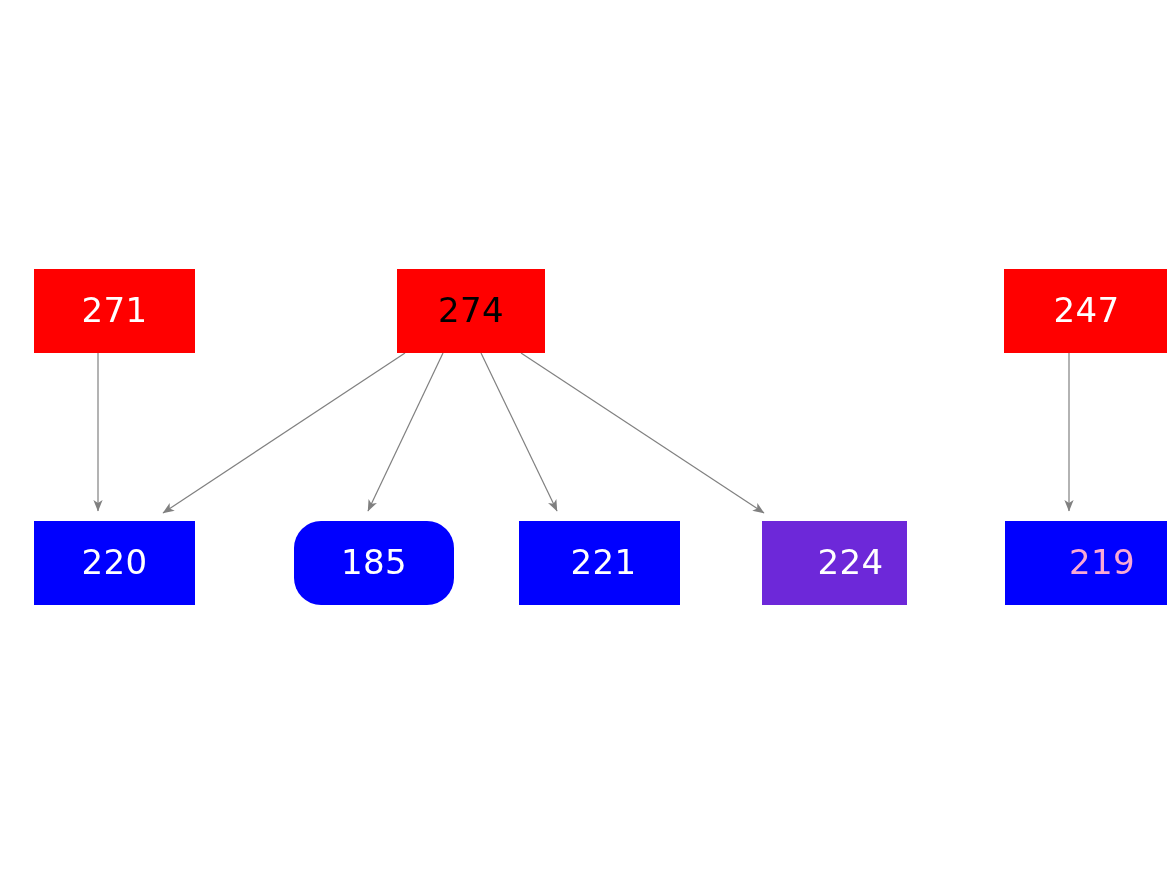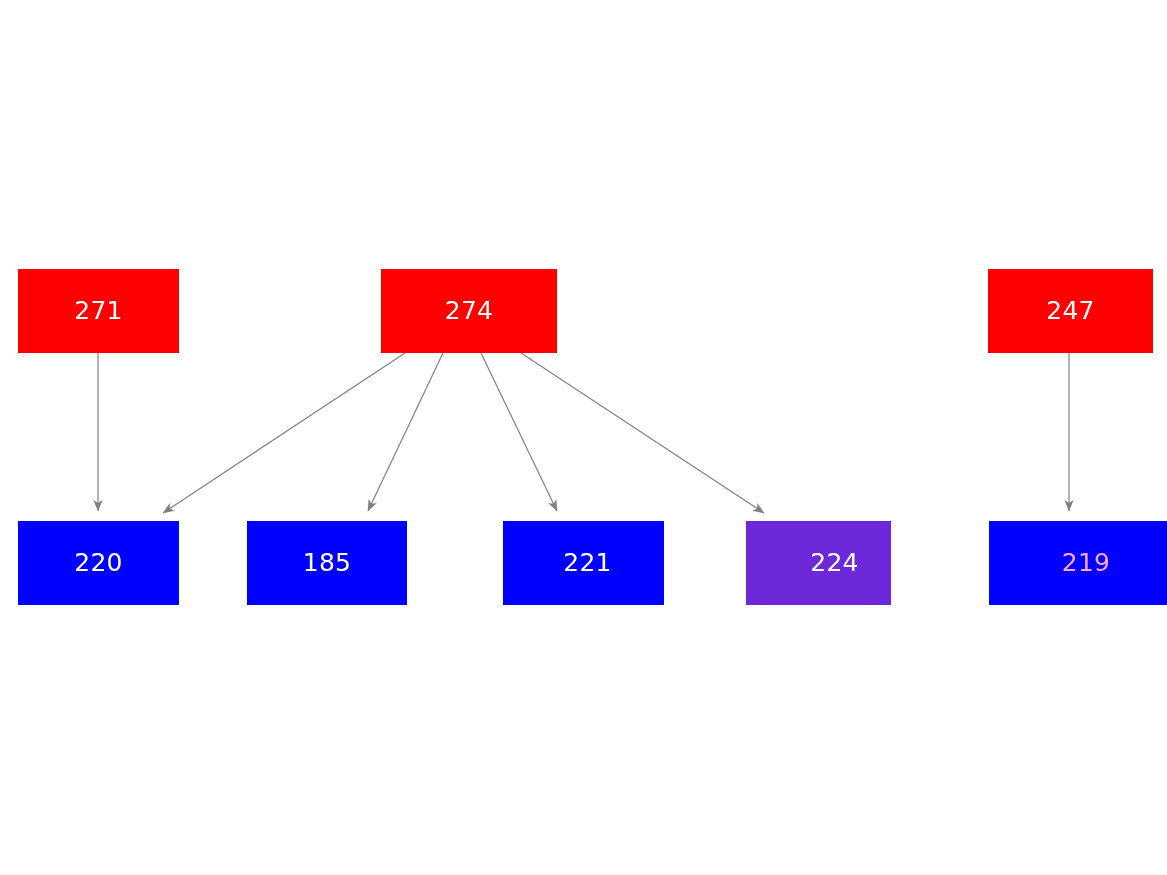"271" .node { font-size: 25px -> 34px; margin-left: none -> 16px }
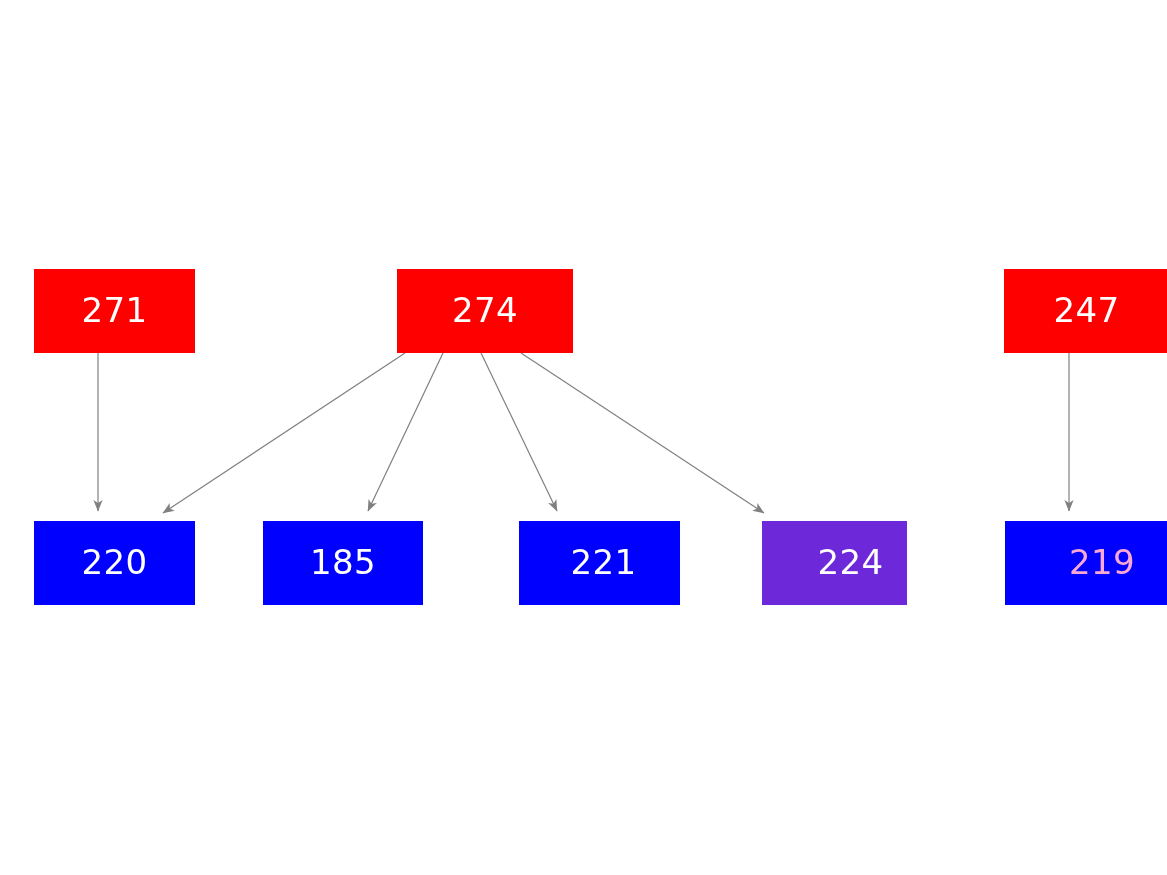"274" div.node { color: #ffffff -> #000000; width: 176px -> 148px }
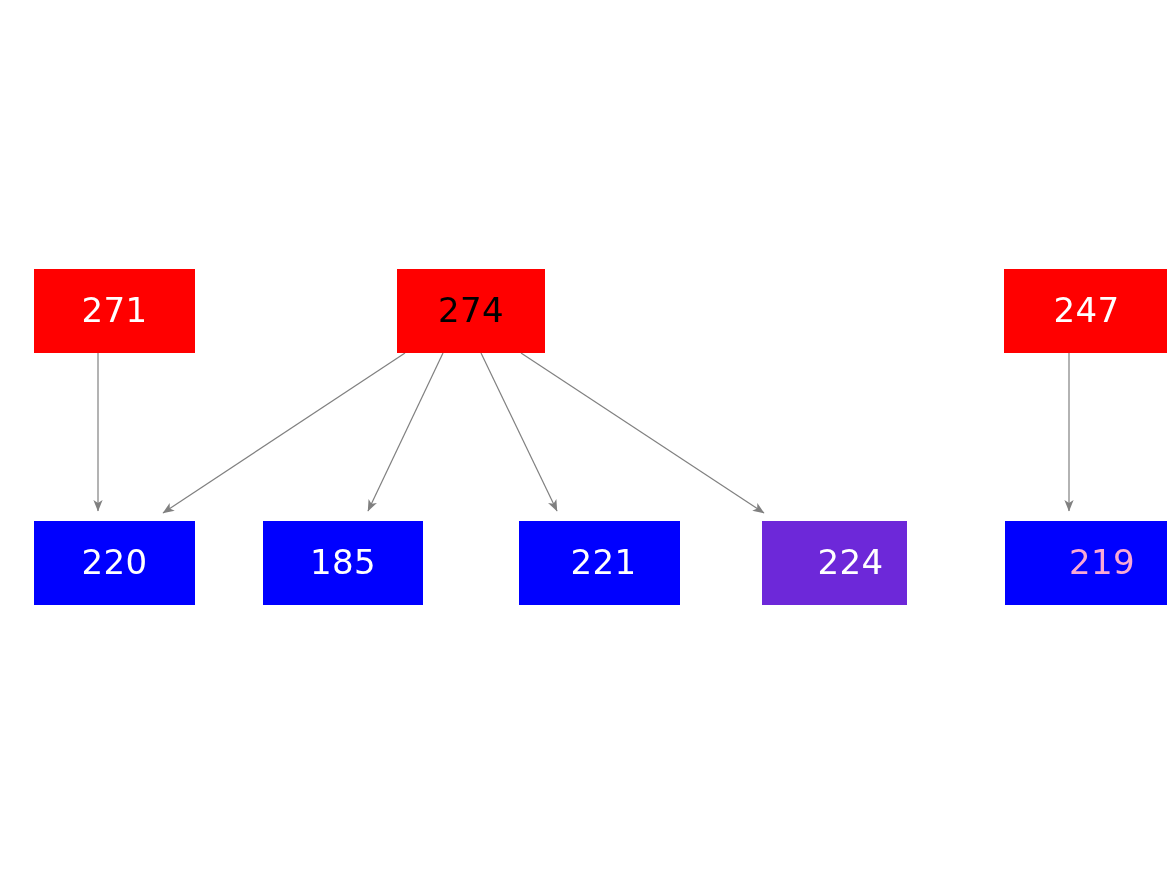"185" div.node { border-radius: none -> 27px; left: 247px -> 278px }
